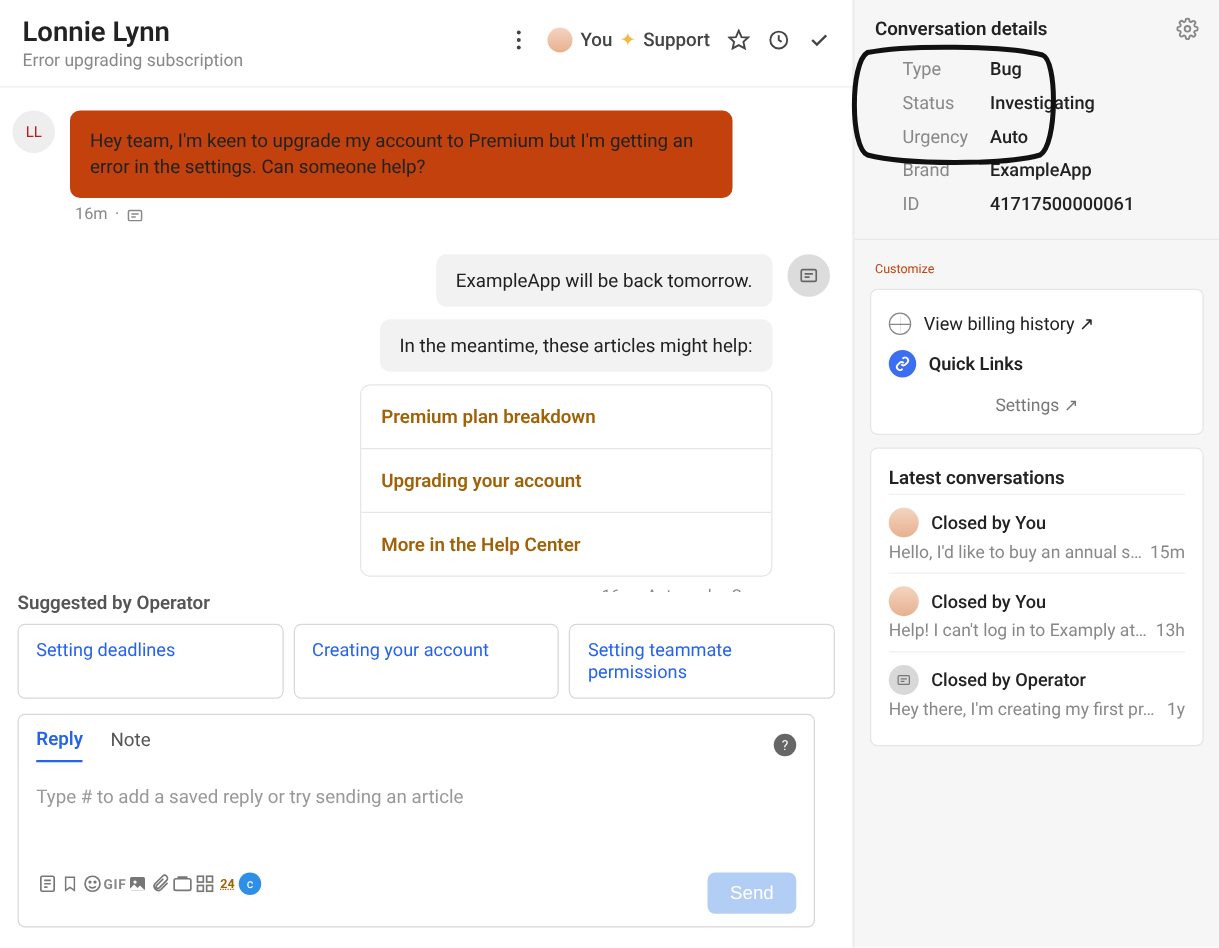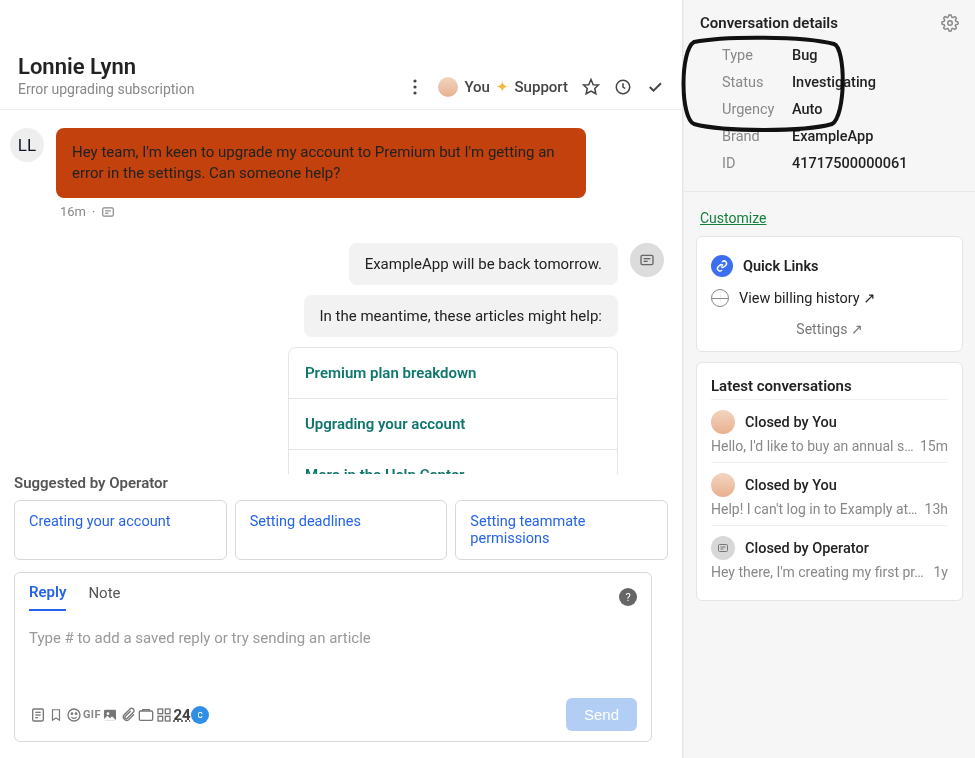"Lonnie Lynn" .header { align-items: flex-end -> flex-start; margin-top: 40px -> none }
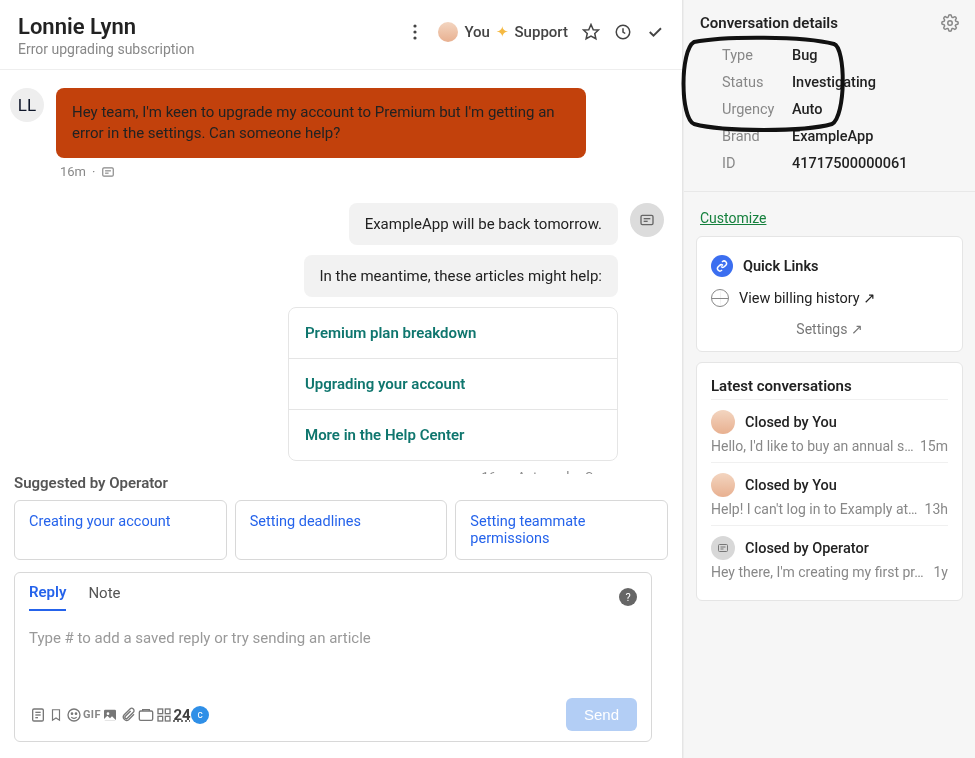"LL" .avatar-ll { color: #0f172a -> #b91c1c; font-size: 17px -> 12px }
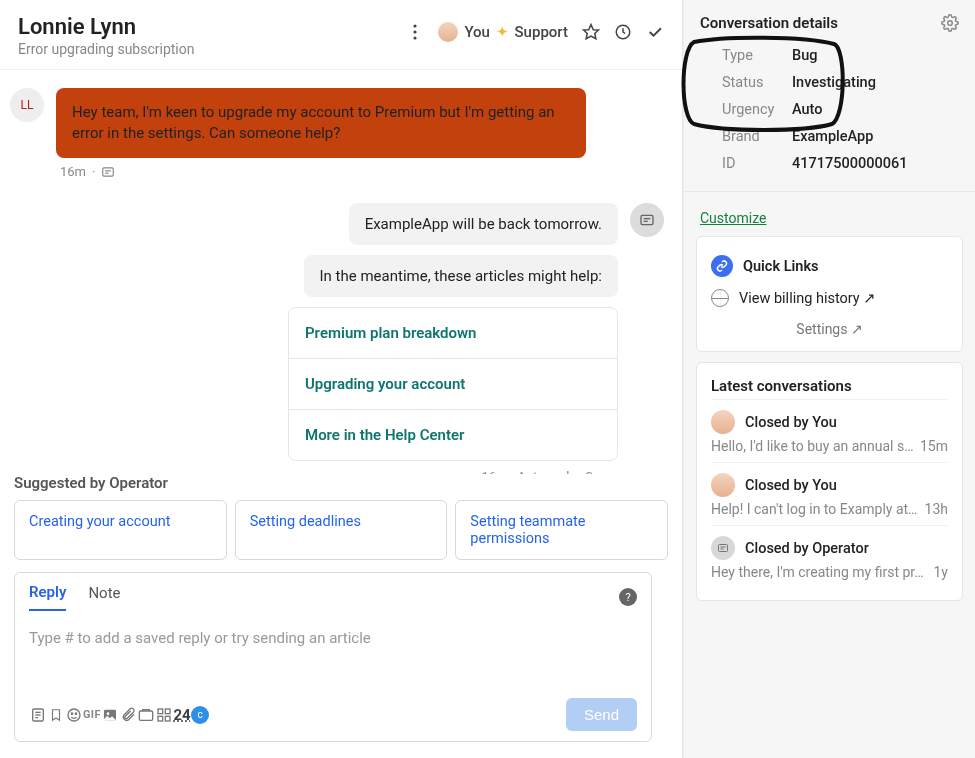"Customize" .customize { color: #15803d -> #c2410c; font-size: 14px -> 10px; text-decoration: underline -> none }
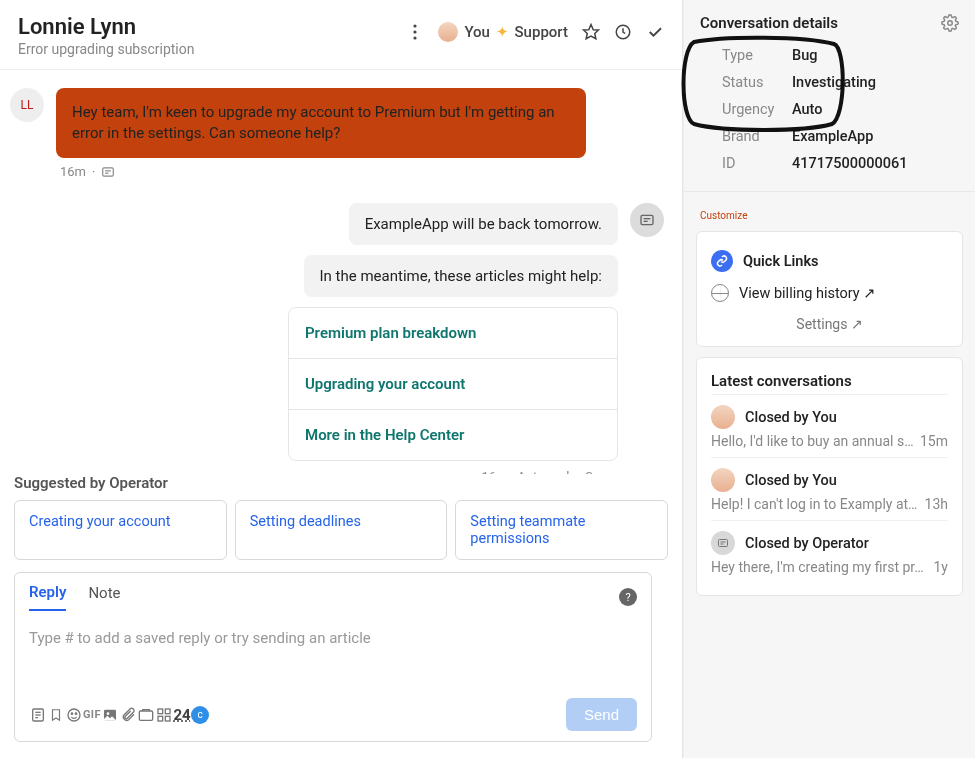"Quick Links" div.panel-row { order: before "View billing history ↗" -> after "View billing history ↗" }
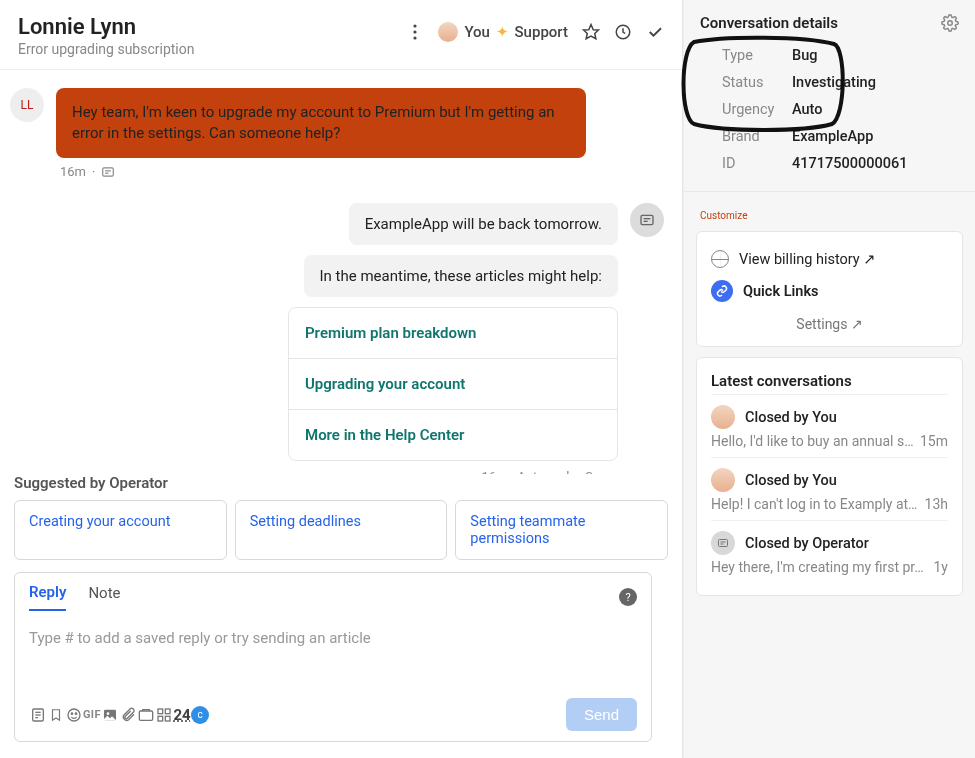"Premium plan breakdown" .link-item { color: #0f766e -> #a16207 }
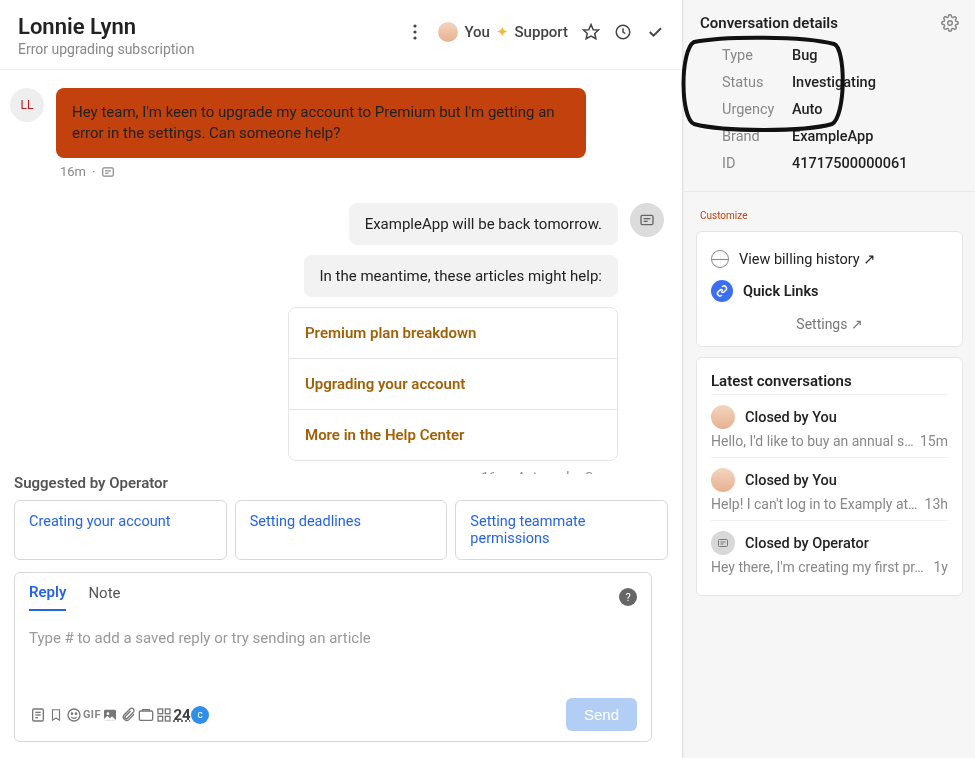"Creating your account" div.sugg-card { order: before "Setting deadlines" -> after "Setting deadlines" }
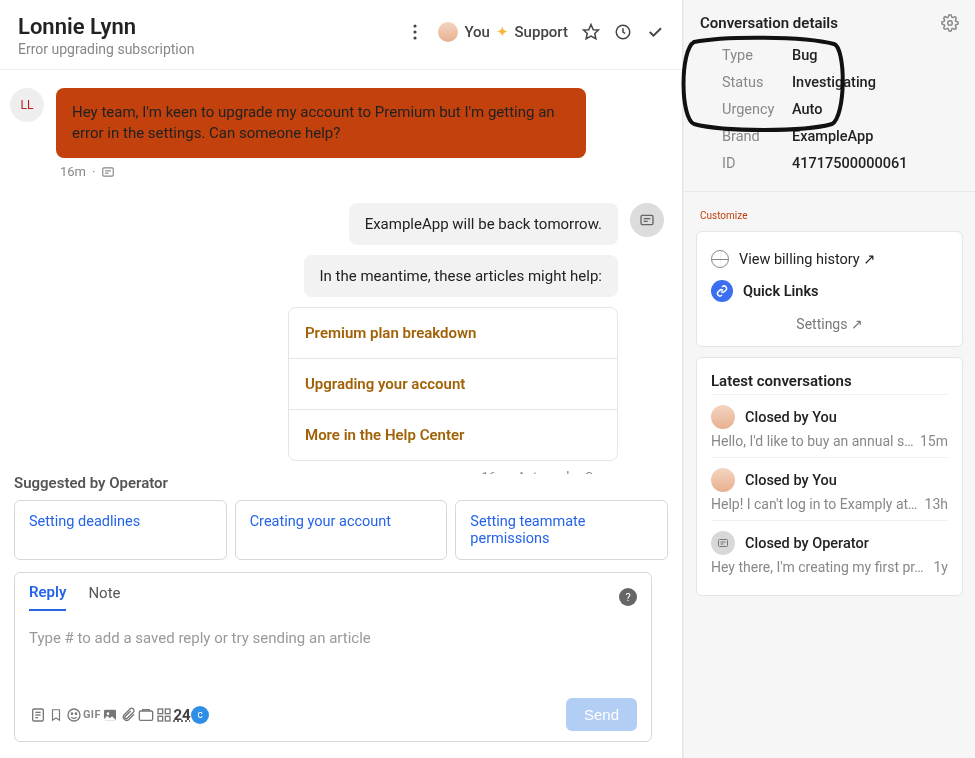"GIF" .composer-bar { align-items: center -> none }
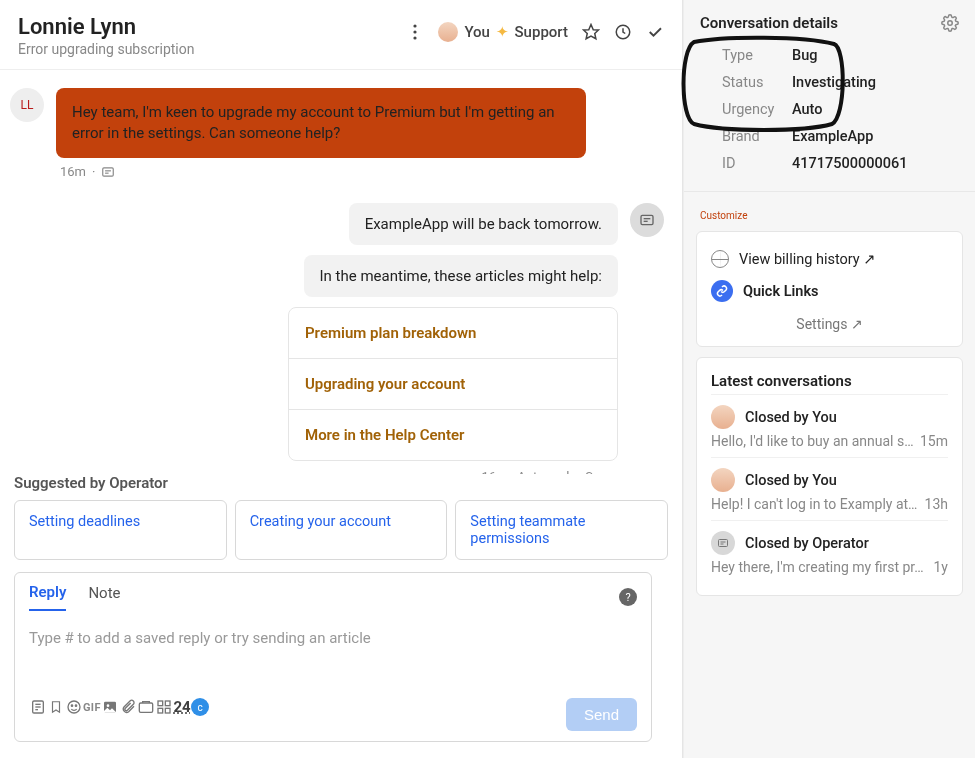"24" .badge24 { color: #404040 -> #a16207; font-size: 15px -> 10px }
